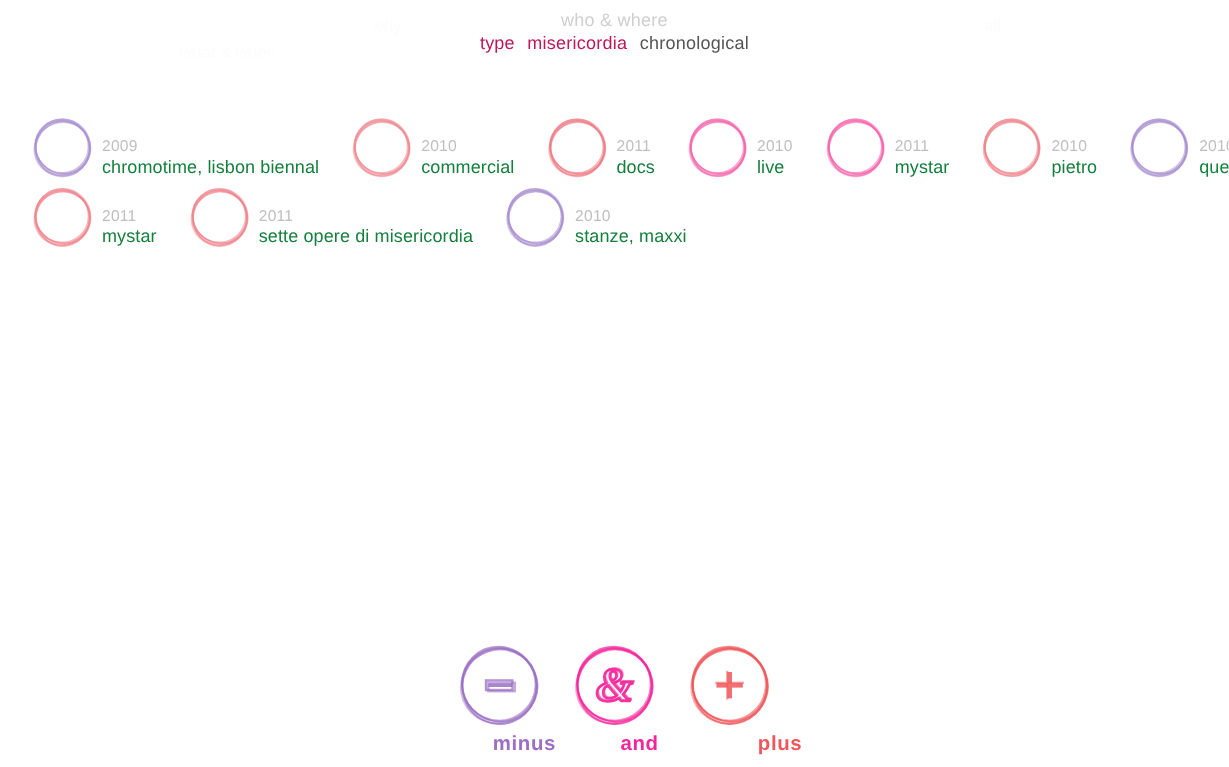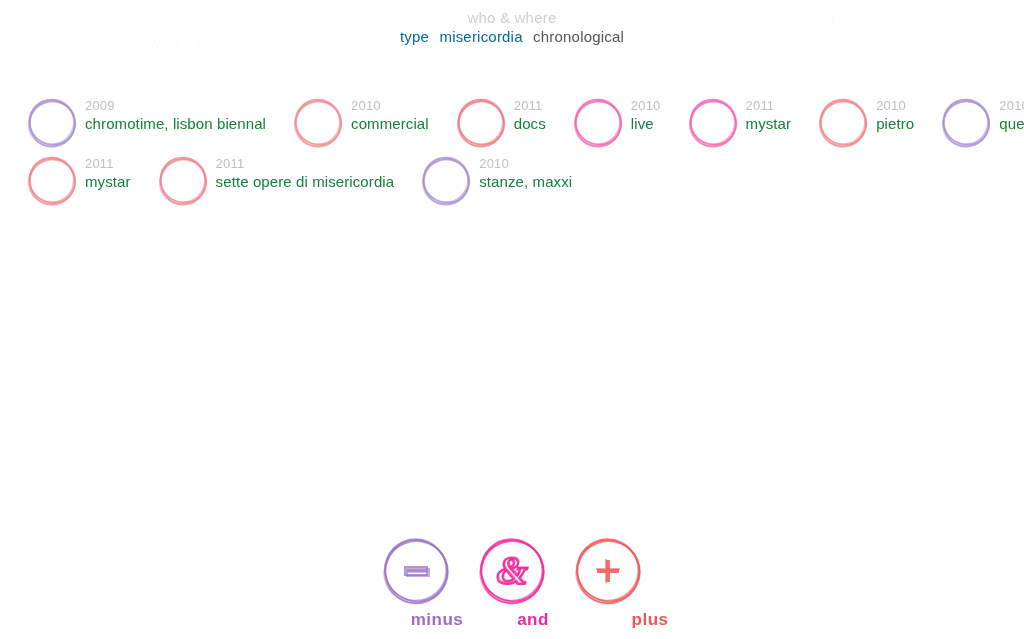"type" .nav-faint { color: #0369a1 -> #be185d }
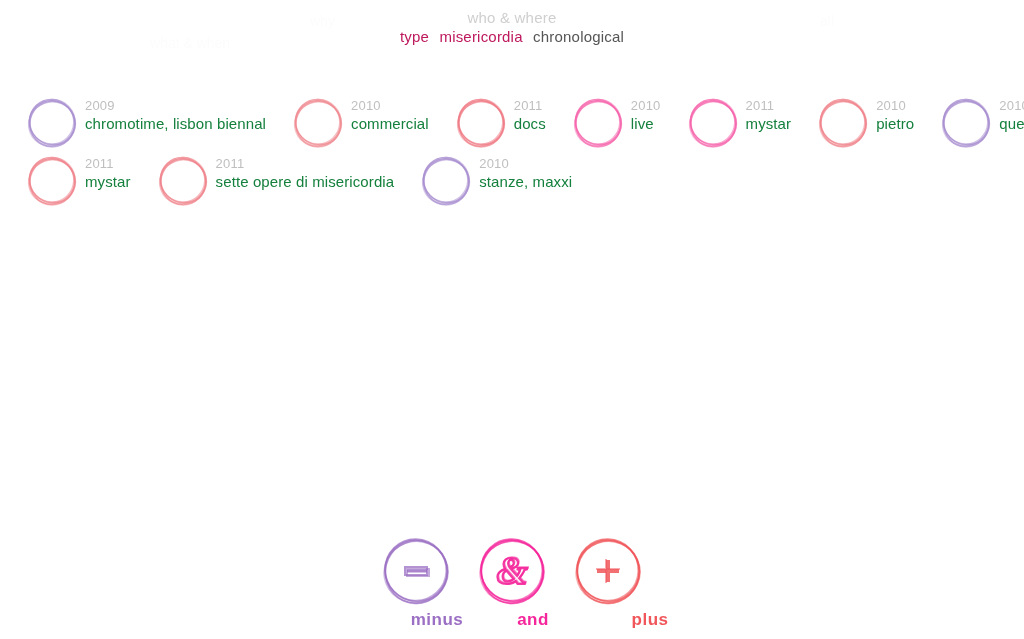"2009" .item { align-items: flex-start -> flex-end }
